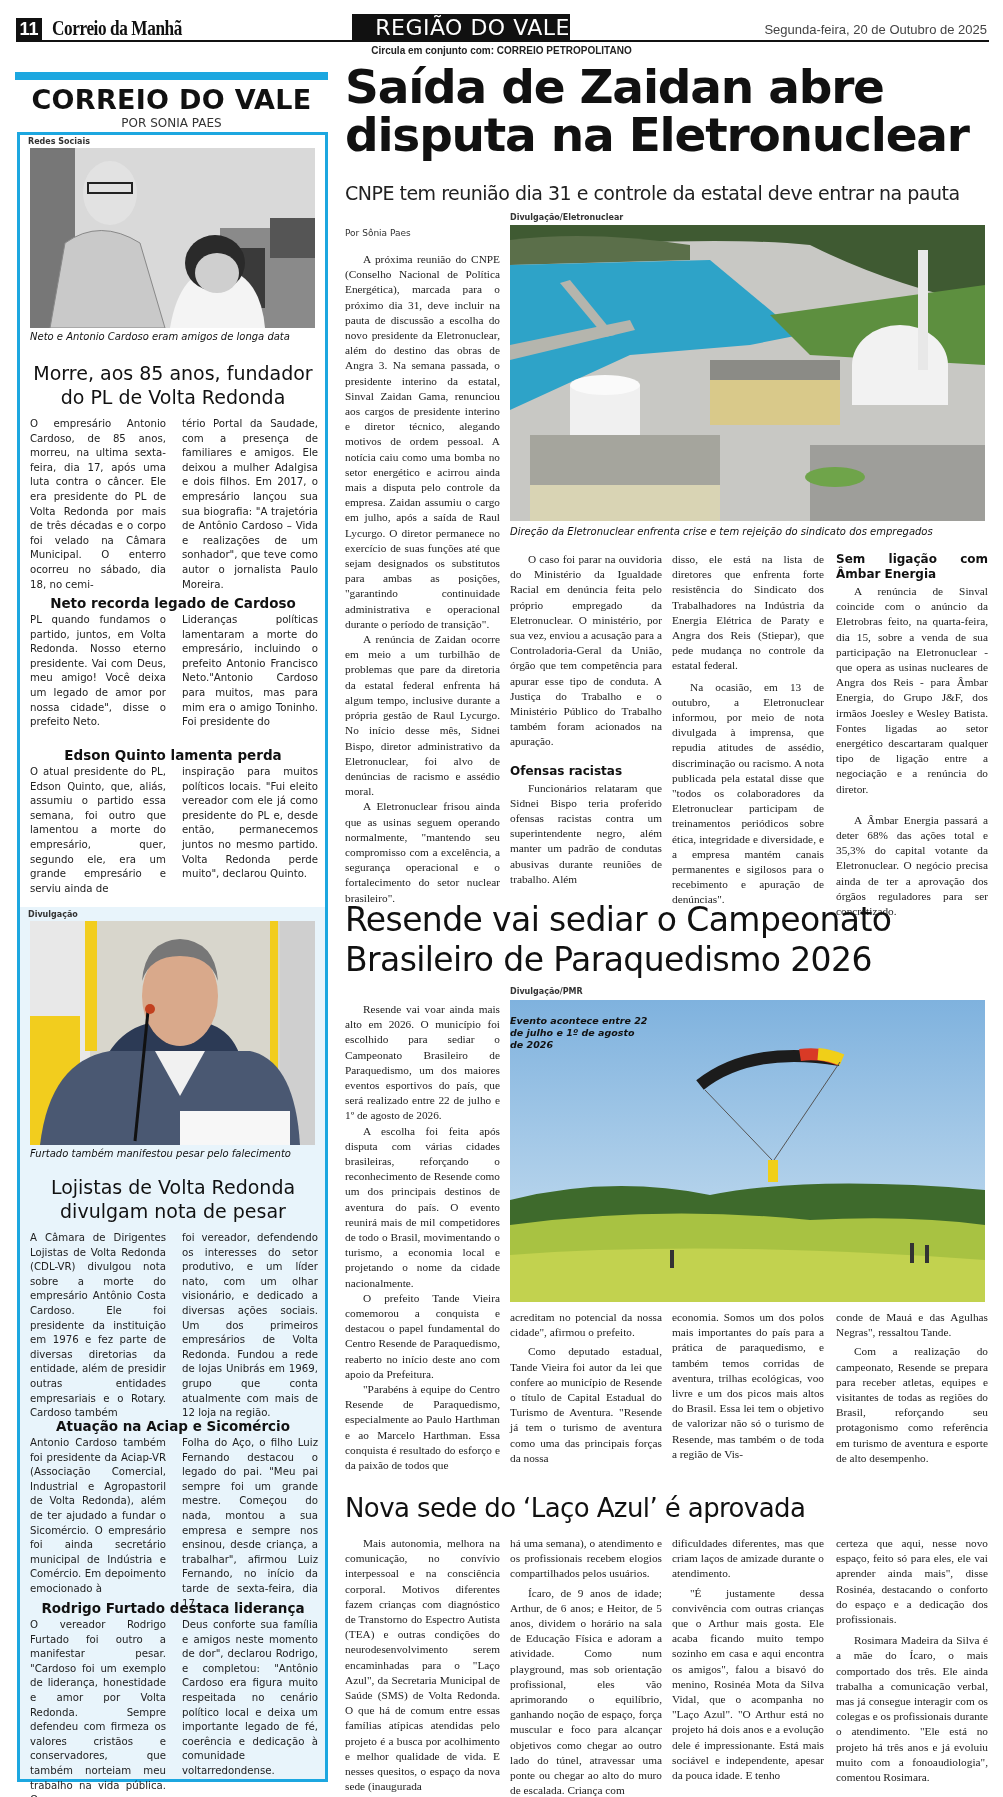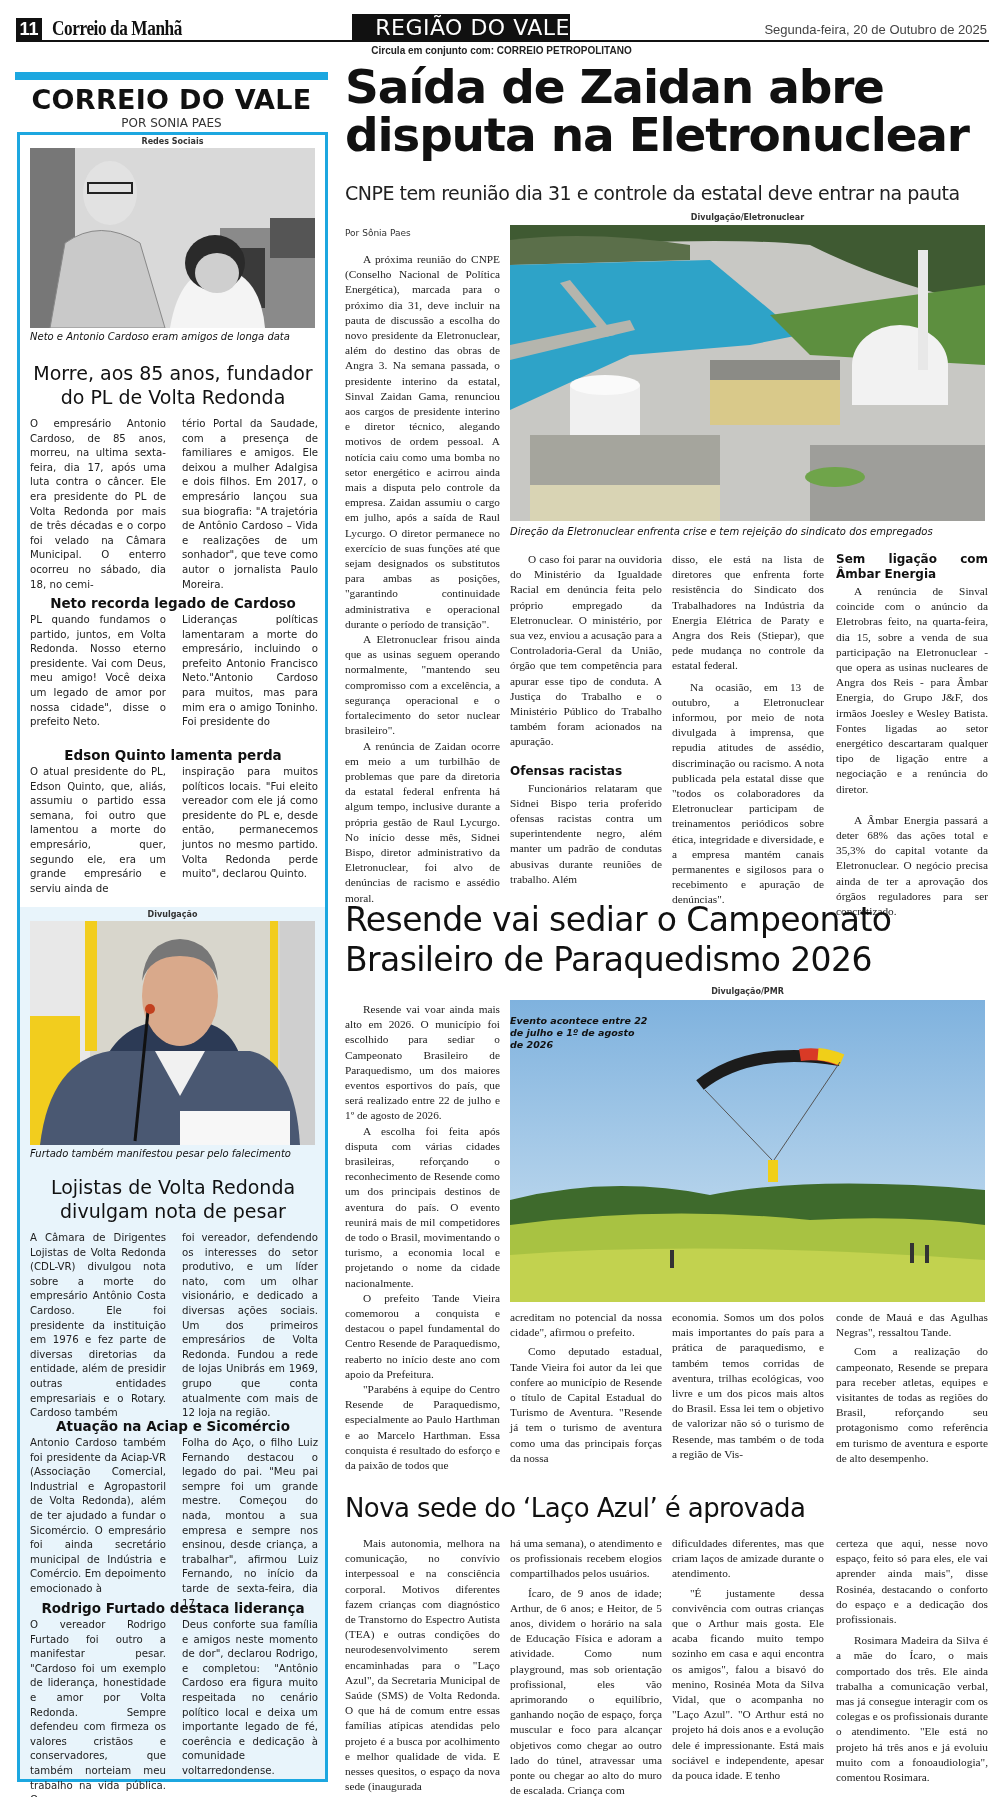"Redes Sociais" .credit { text-align: center -> left }
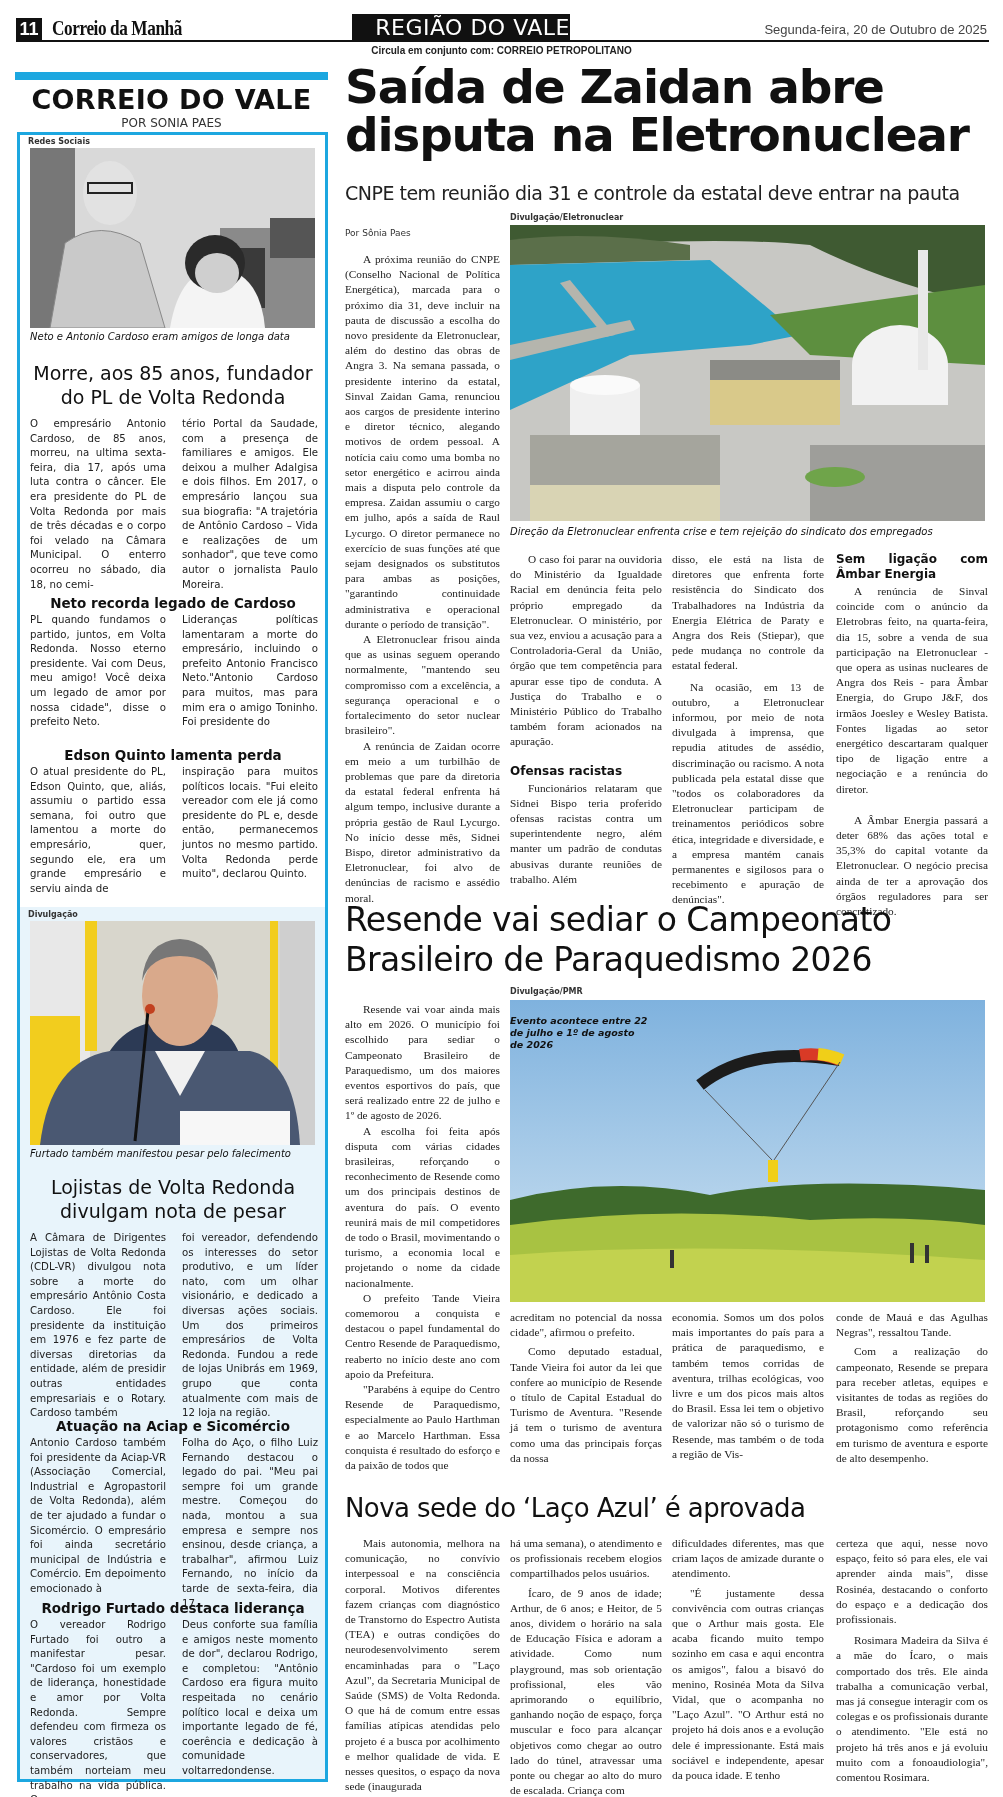"A Eletronuclear frisou ainda que" p.ind { order: before "A renúncia de Zaidan ocorre" -> after "A renúncia de Zaidan ocorre" }
